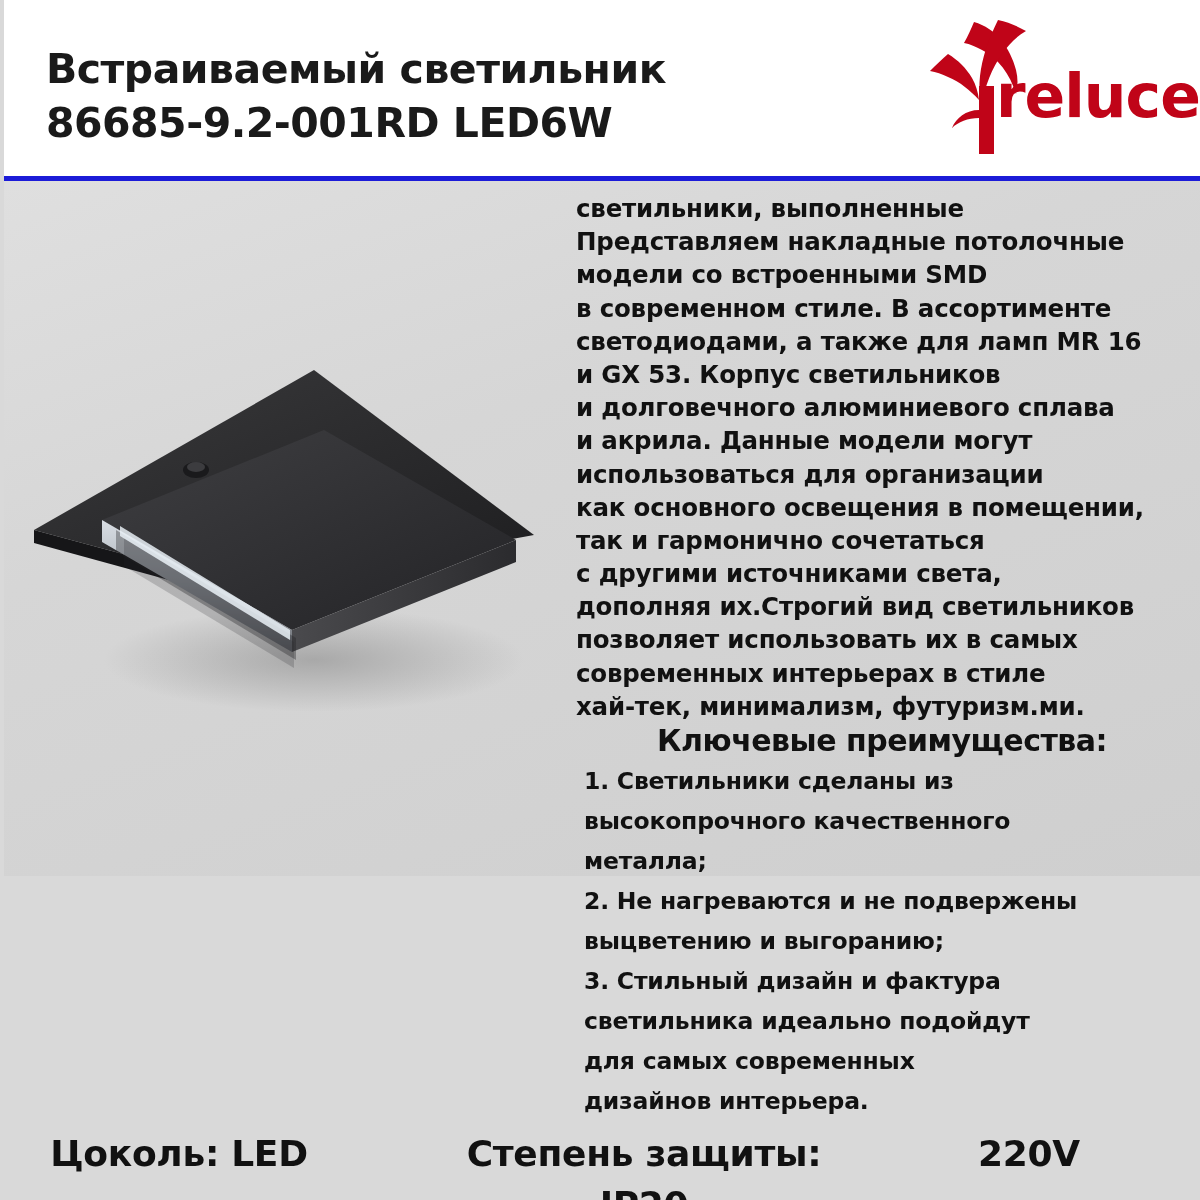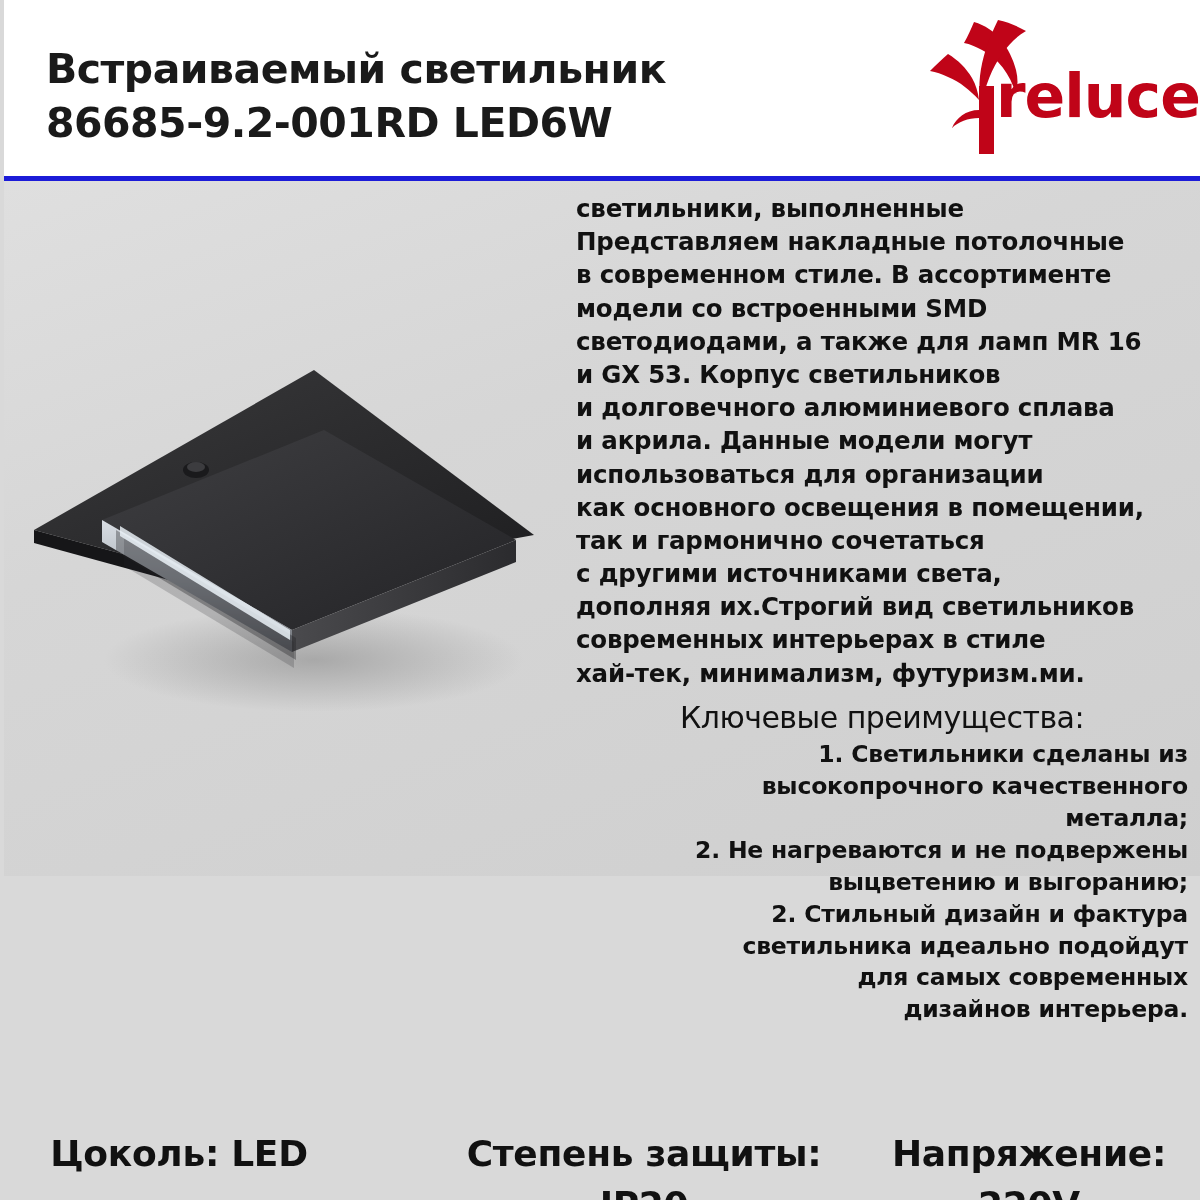"в современном стиле. В ассортименте" p { order: before "модели со встроенными SMD" -> after "модели со встроенными SMD" }
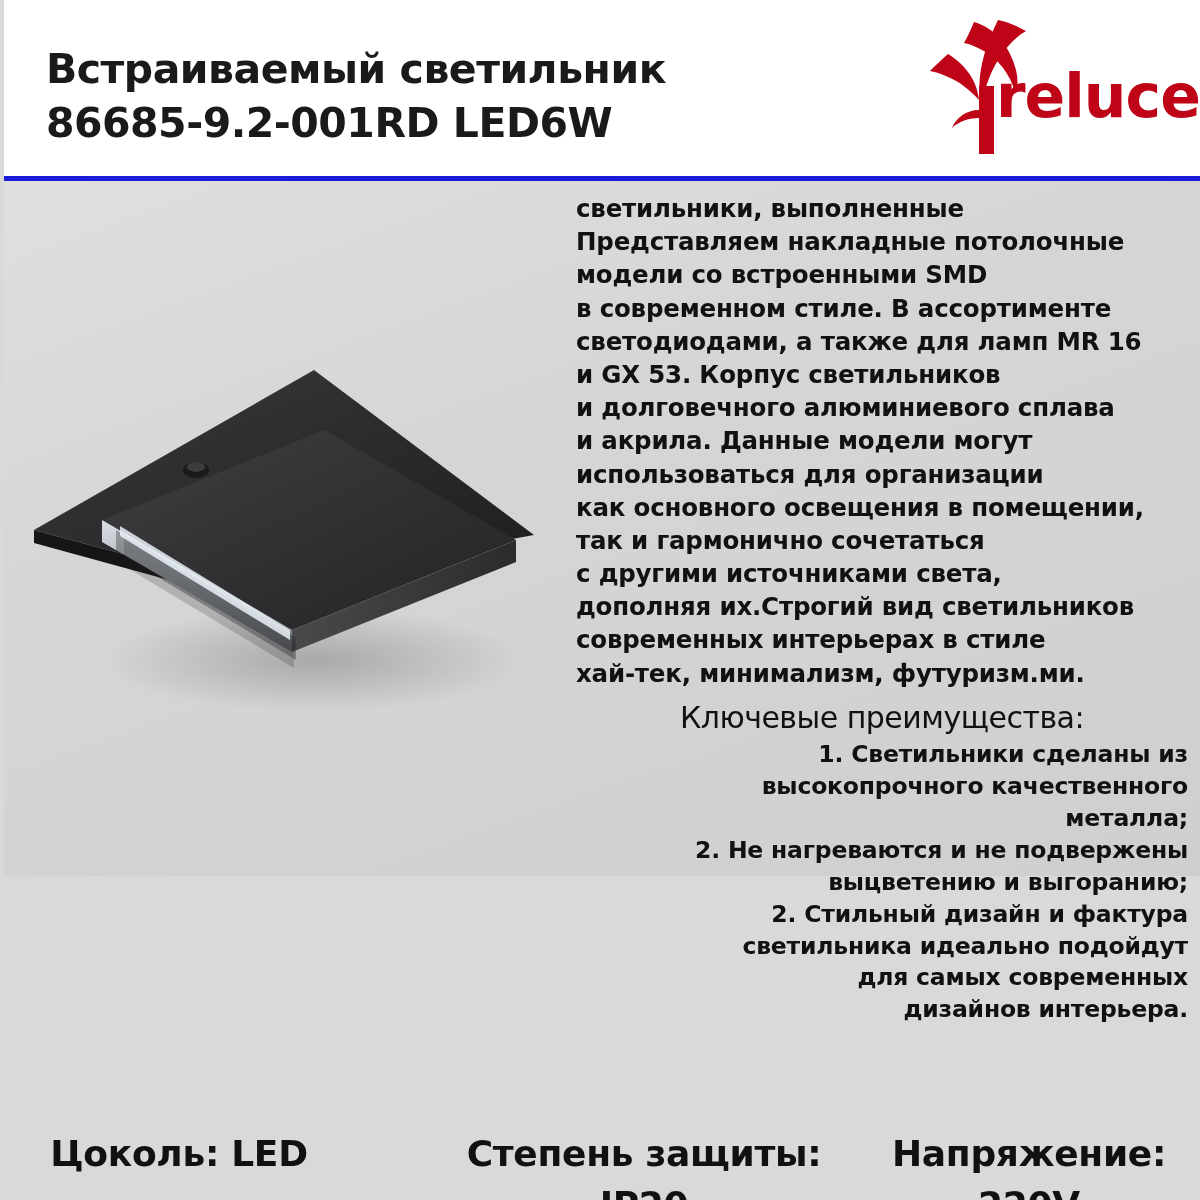"позволяет использовать их в самых" p { html: none -> <p>позволяет использовать их в самых</p> }
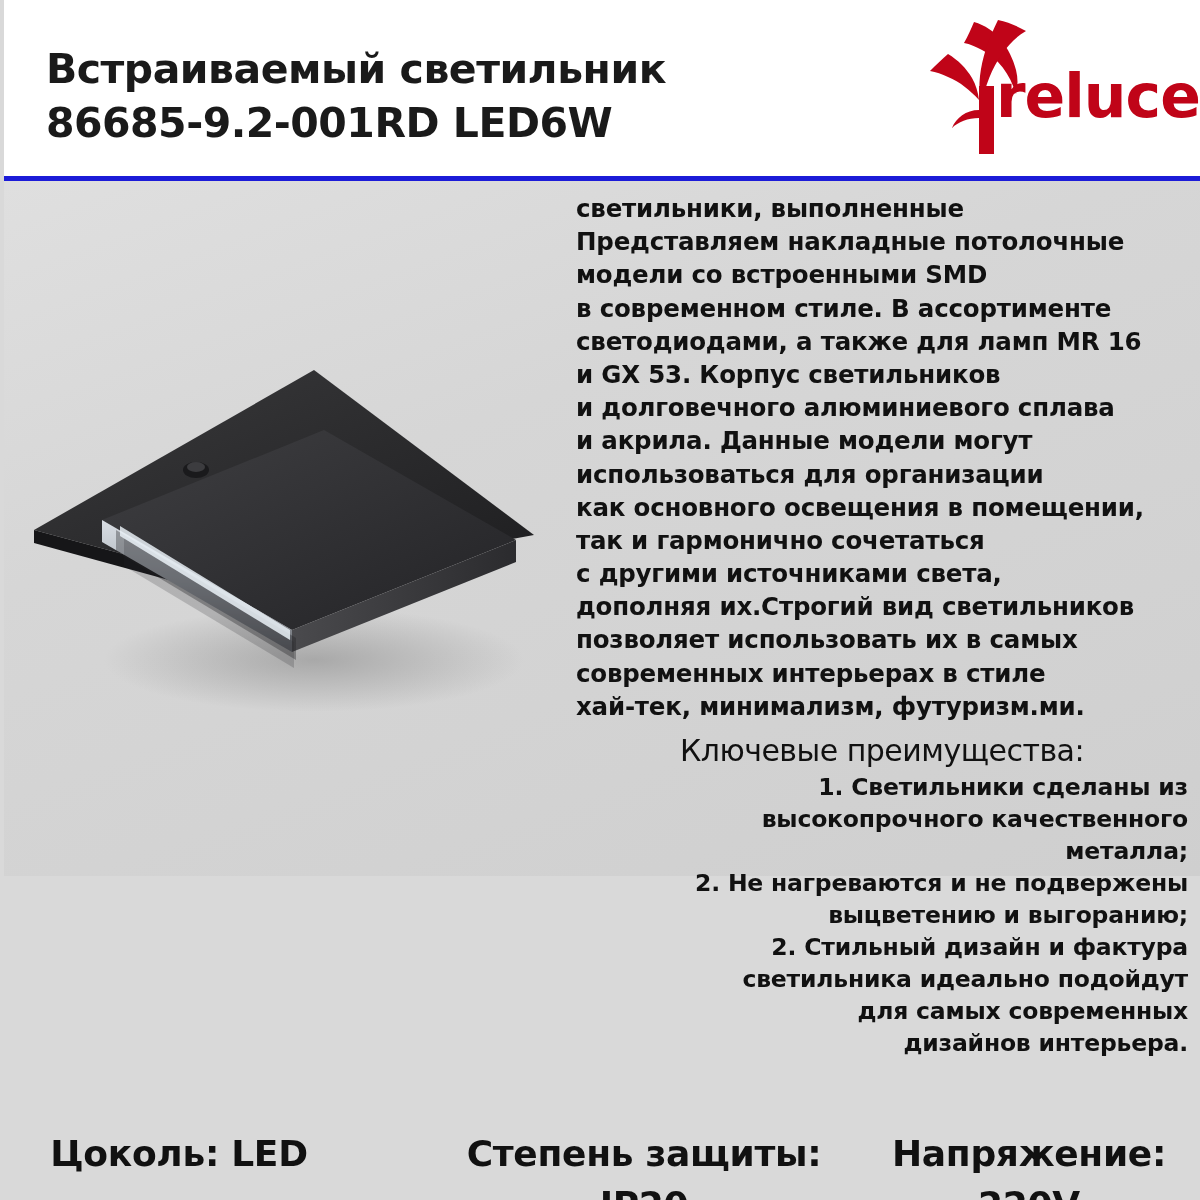"Ключевые преимущества:" .adv-title { font-weight: normal -> bold; margin-top: 10px -> none }
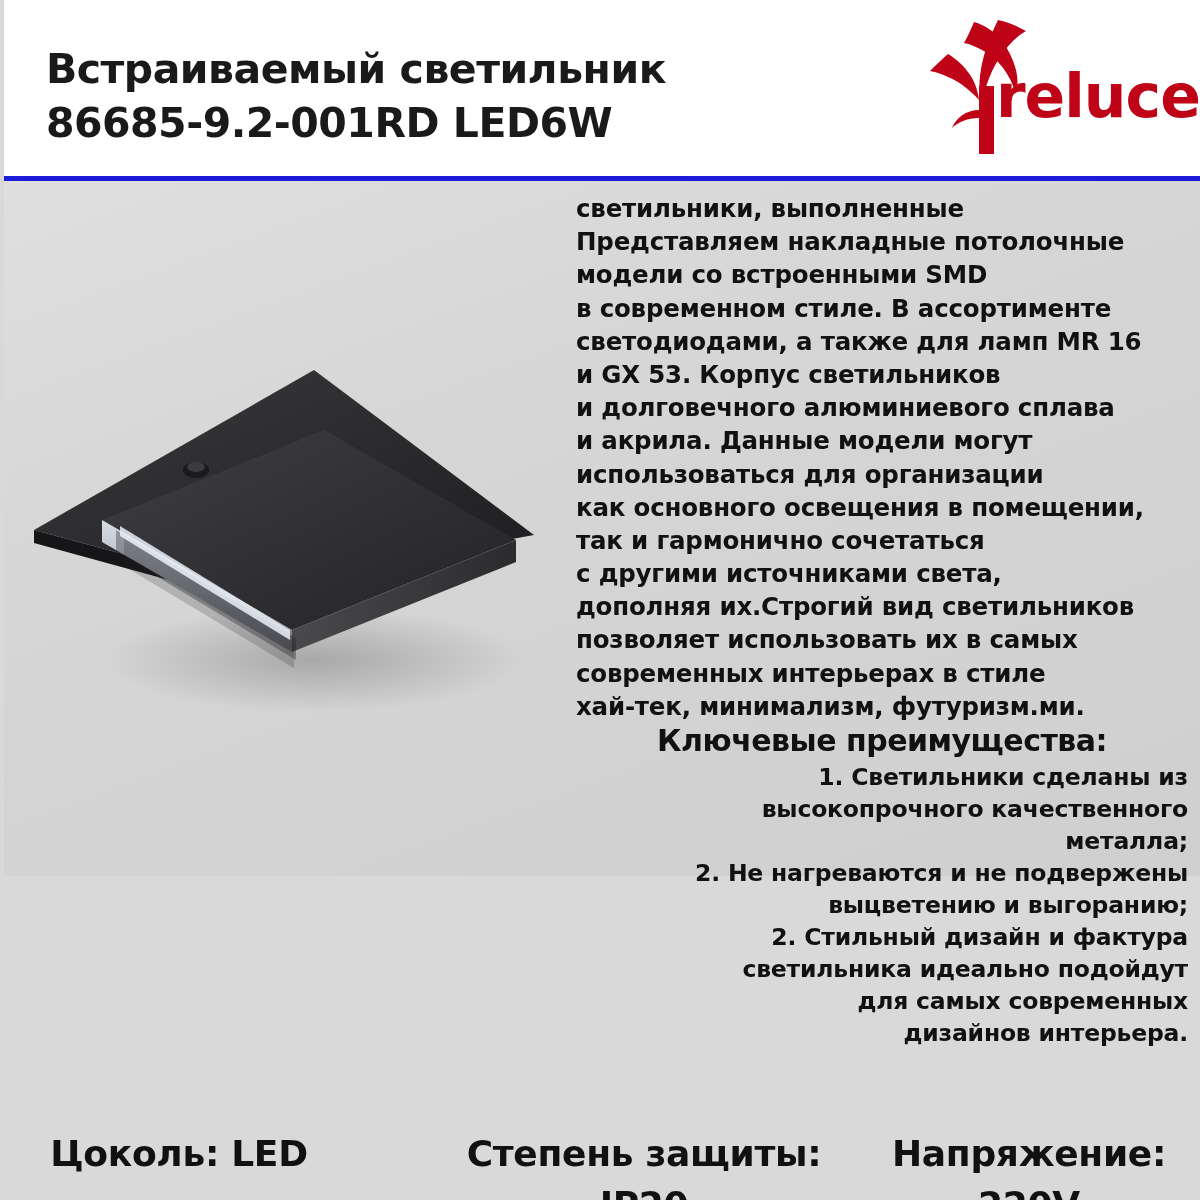"1. Светильники сделаны из" .adv-list p { margin: 0 -> 8px; text-align: right -> none }
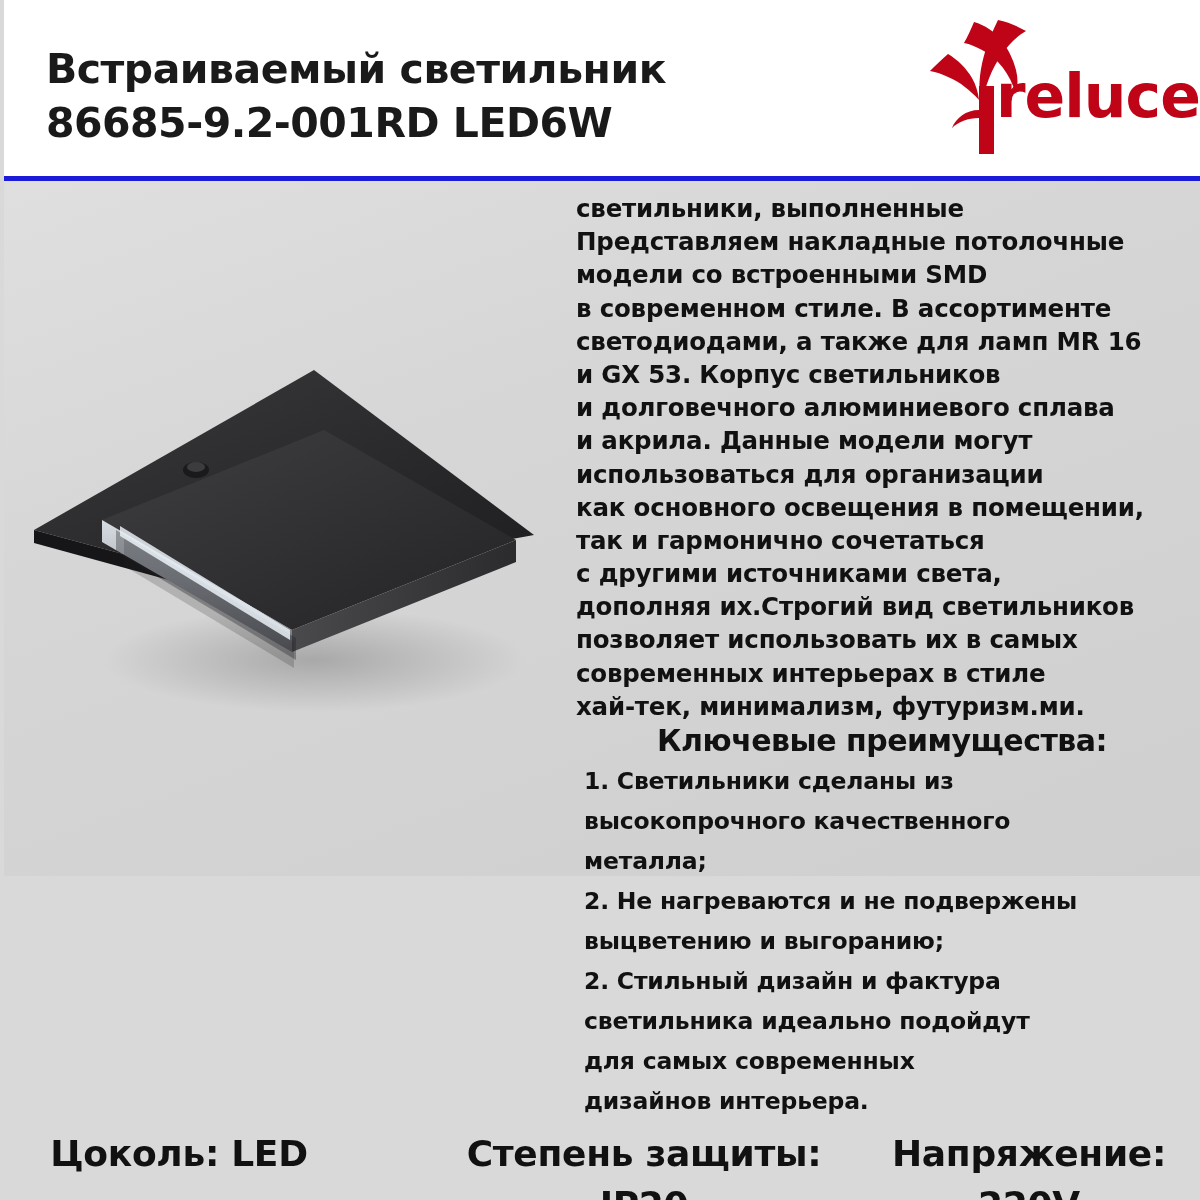"2. Стильный дизайн и фактура" p { text: 2 -> 3 }
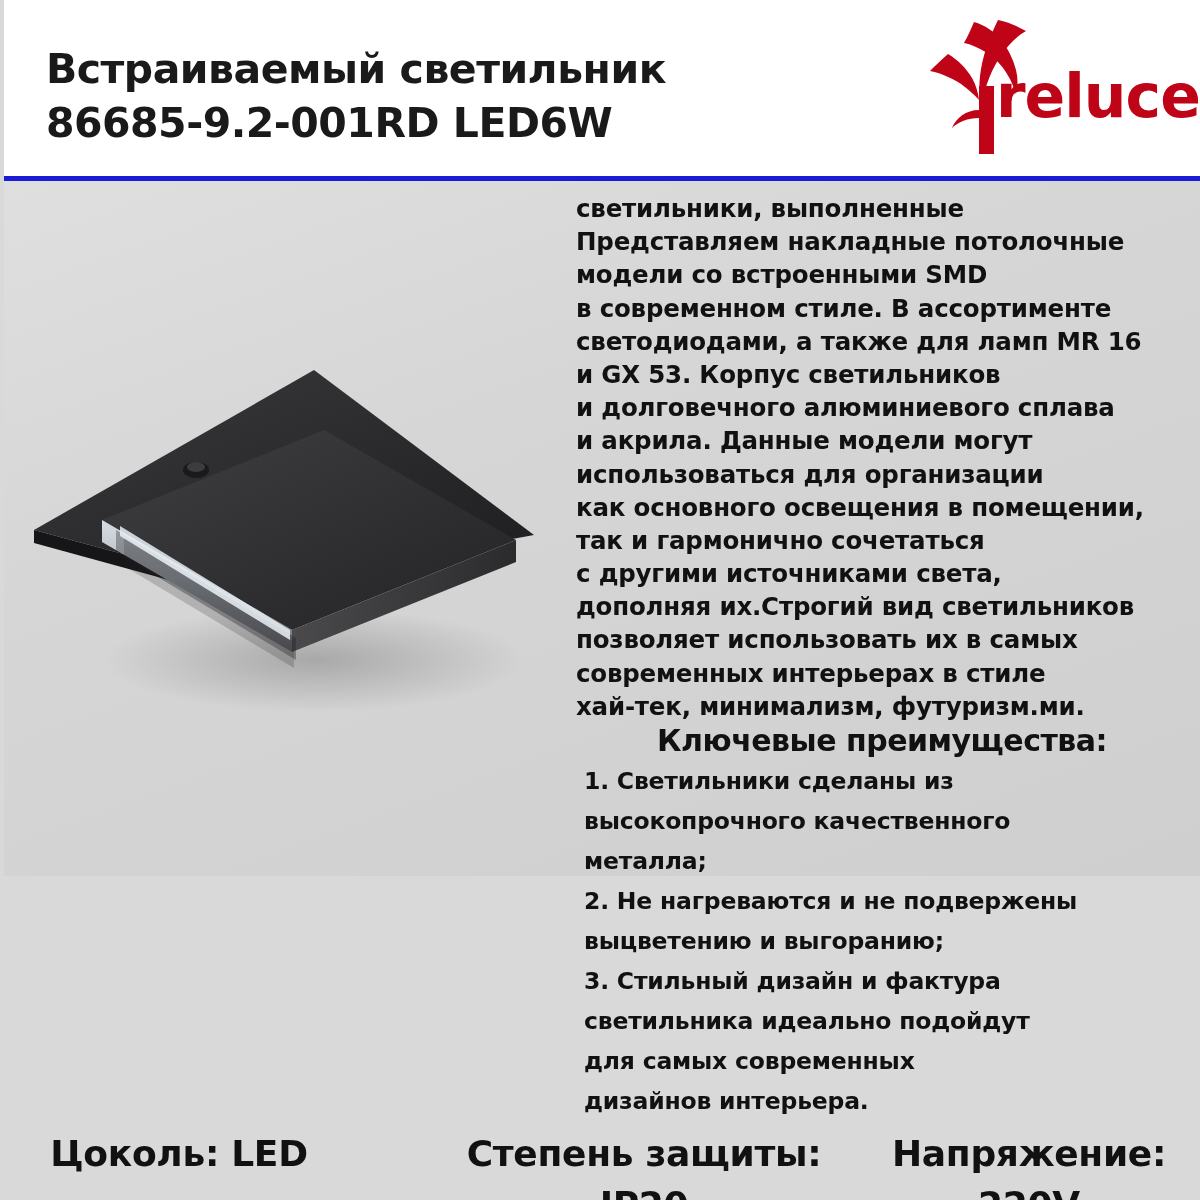"Напряжение:" div { html: <div>Напряжение:</div> -> none }
